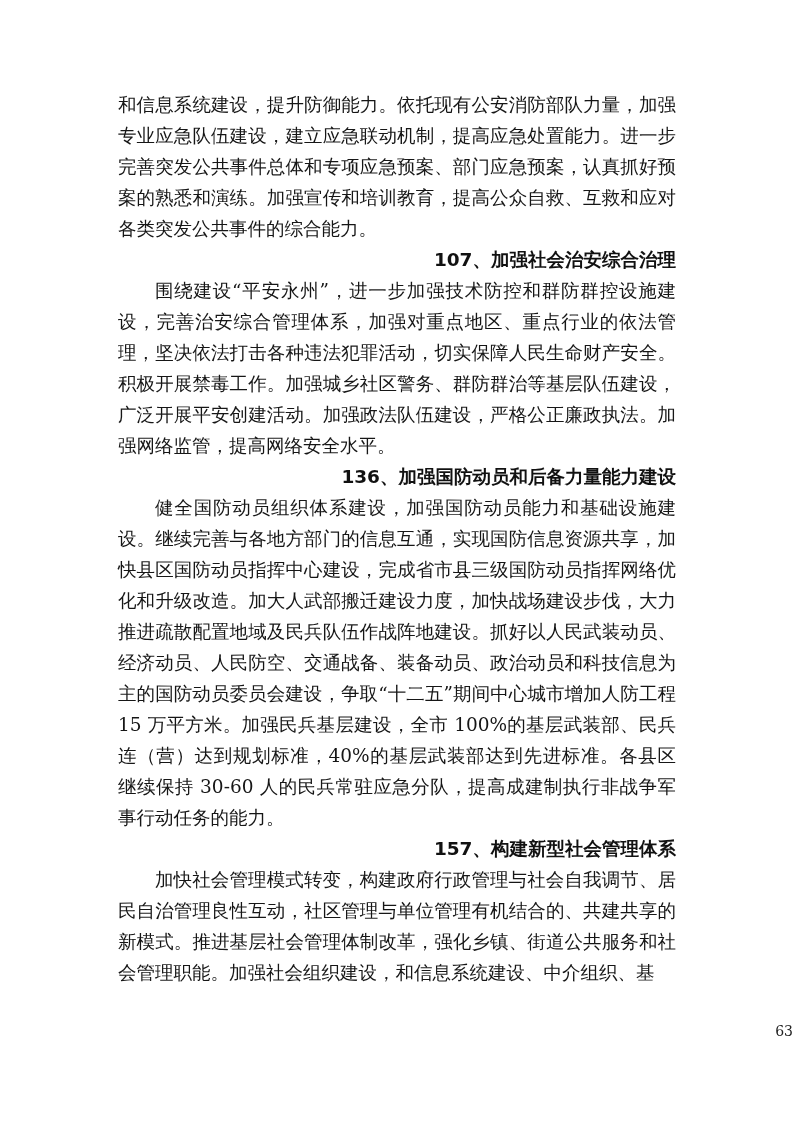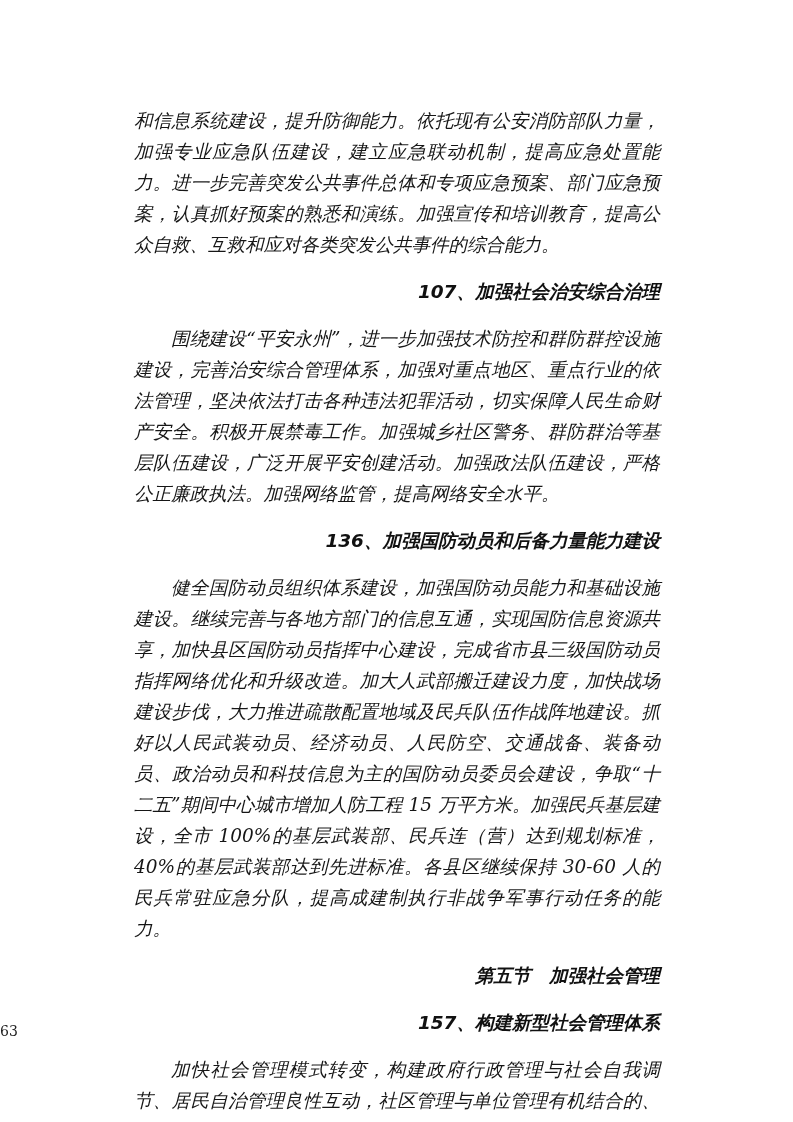"和信息系统建设，提升防御能力。依托现有公安消防部队力量，加强专业应急队伍建设，建" .content p { font-style: italic -> none; margin: 16px -> 0 }
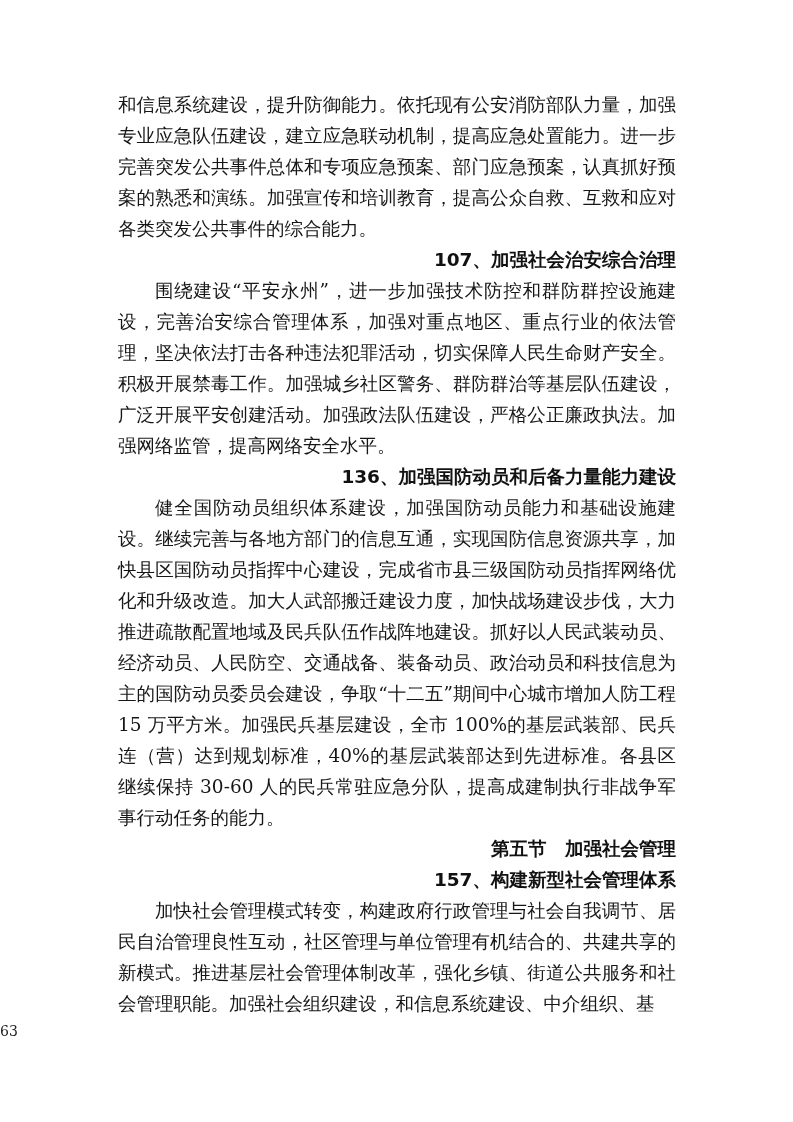"第五节 加强社会管理" p.section-heading { html: <p>第五节 加强社会管理</p> -> none }
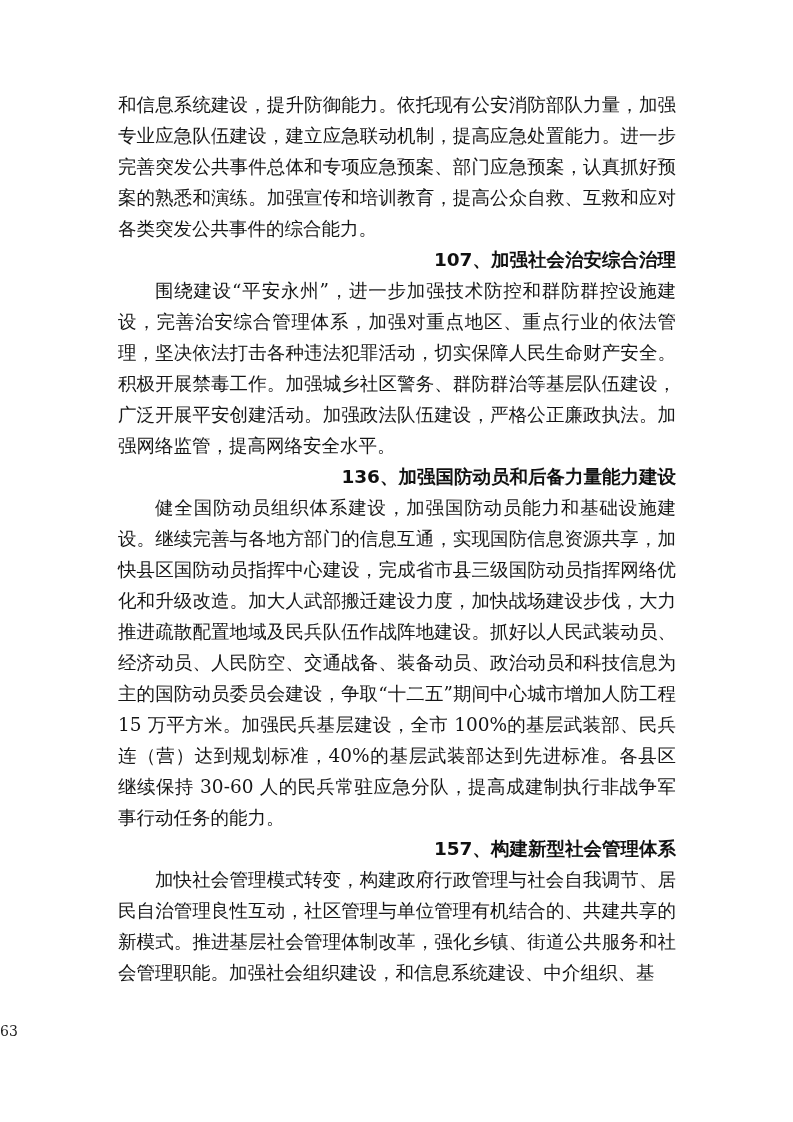"63" .page-number { text-align: left -> right }
